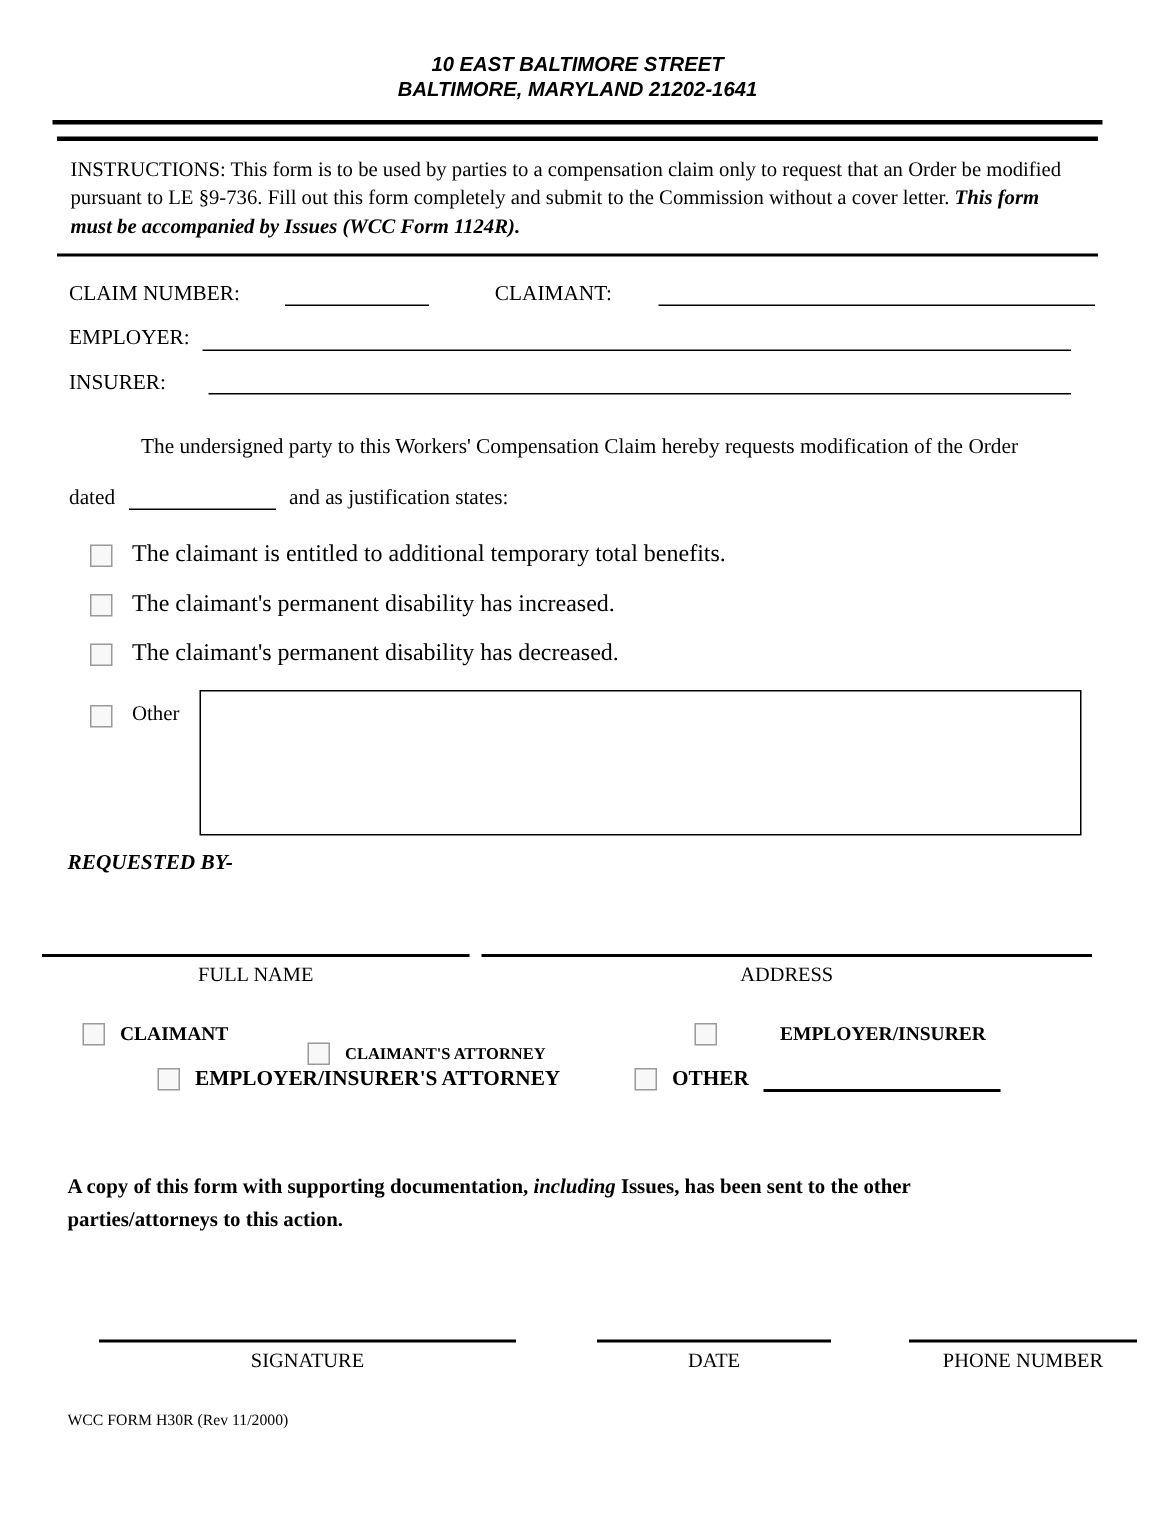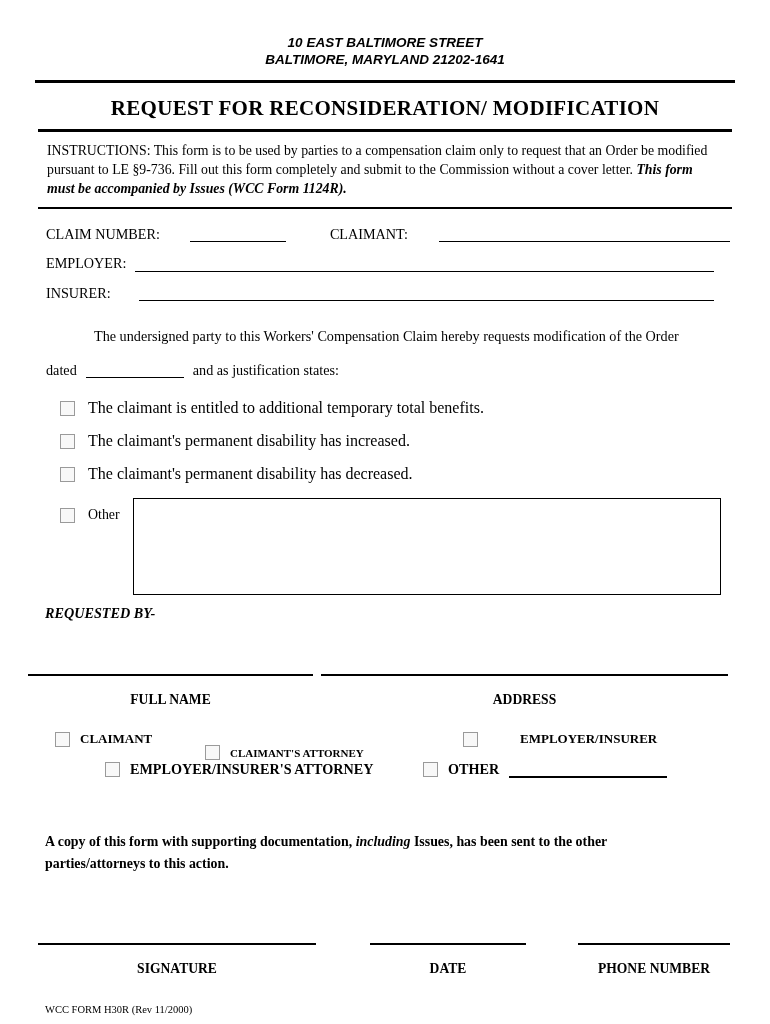"REQUEST FOR RECONSIDERATION/" div.title { html: <div>REQUEST FOR RECONSIDERATION/ MODIFICATION</div> -> none }
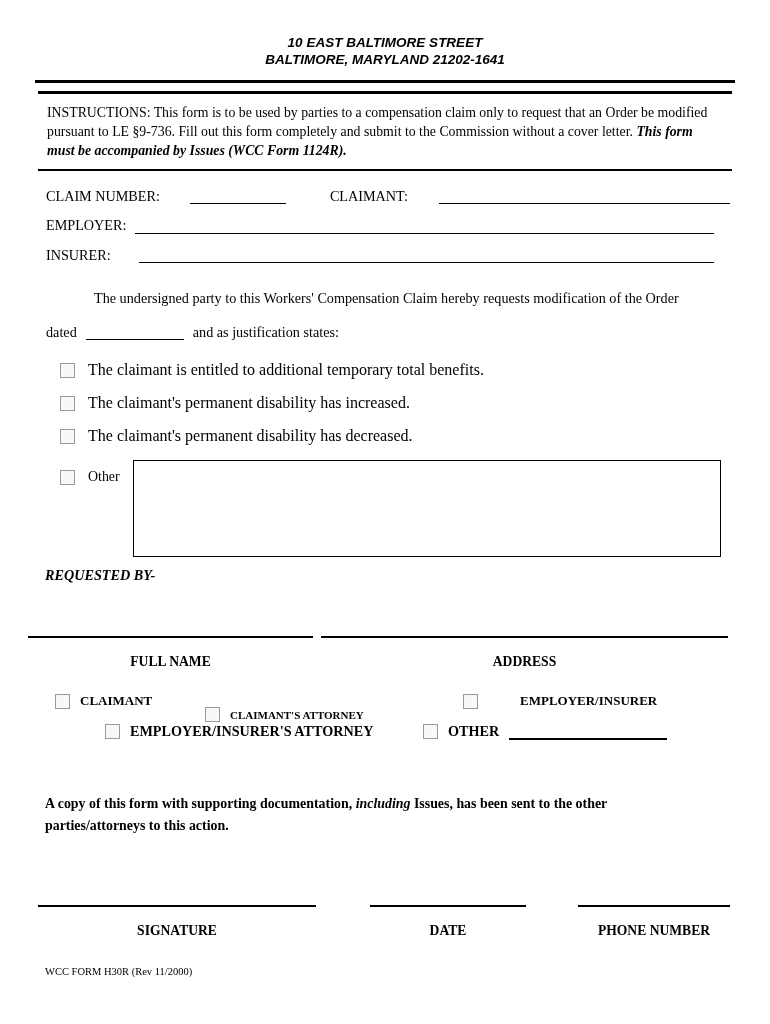"FULL NAME" .ulabel { font-weight: bold -> normal; margin-top: 16px -> 4px }
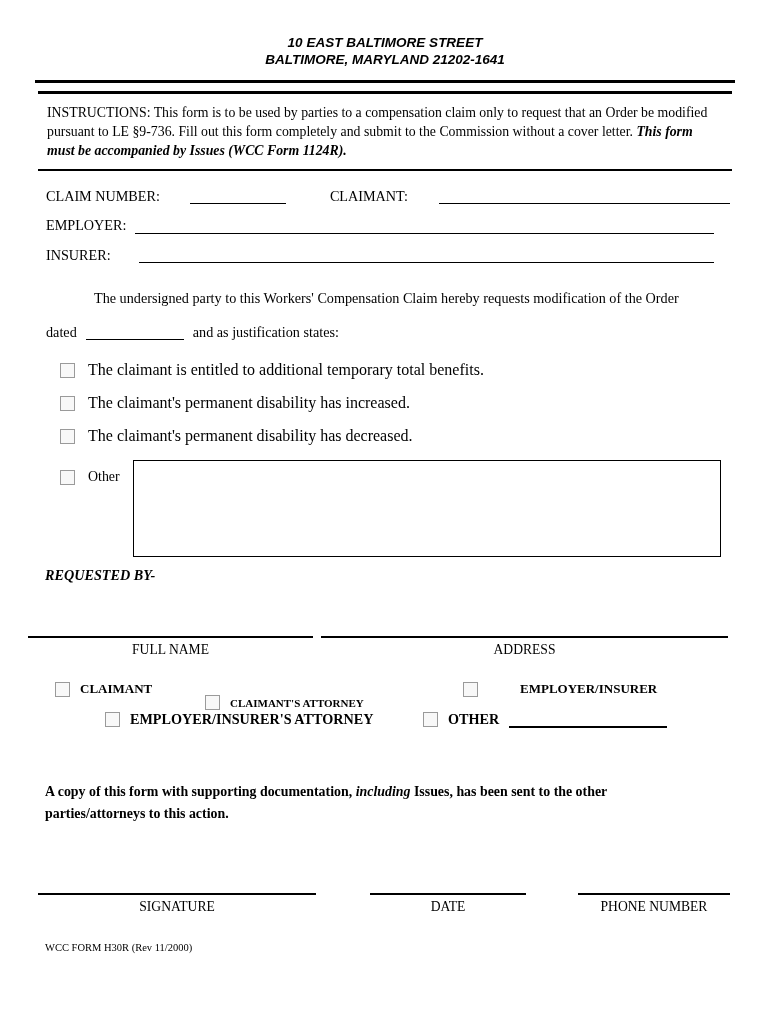"SIGNATURE" .sig-row { padding-left: none -> 28px }
